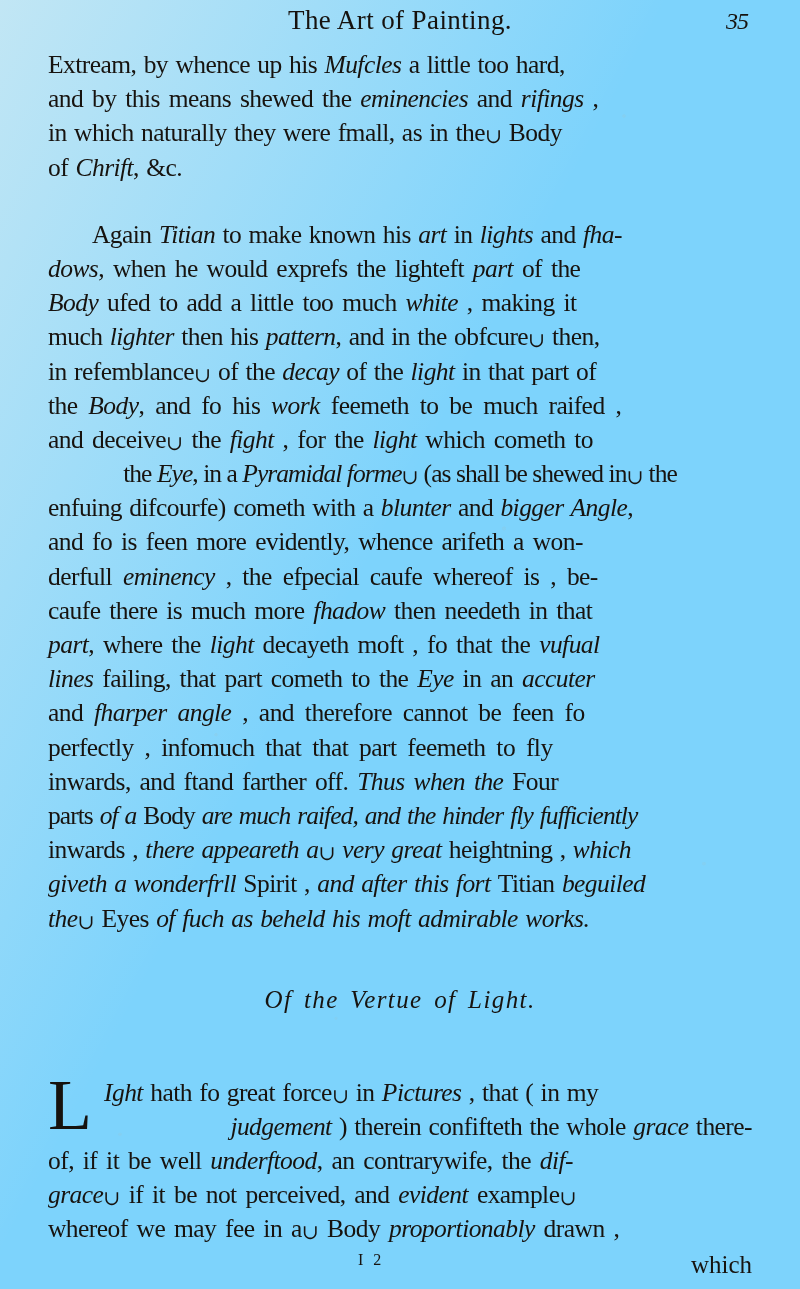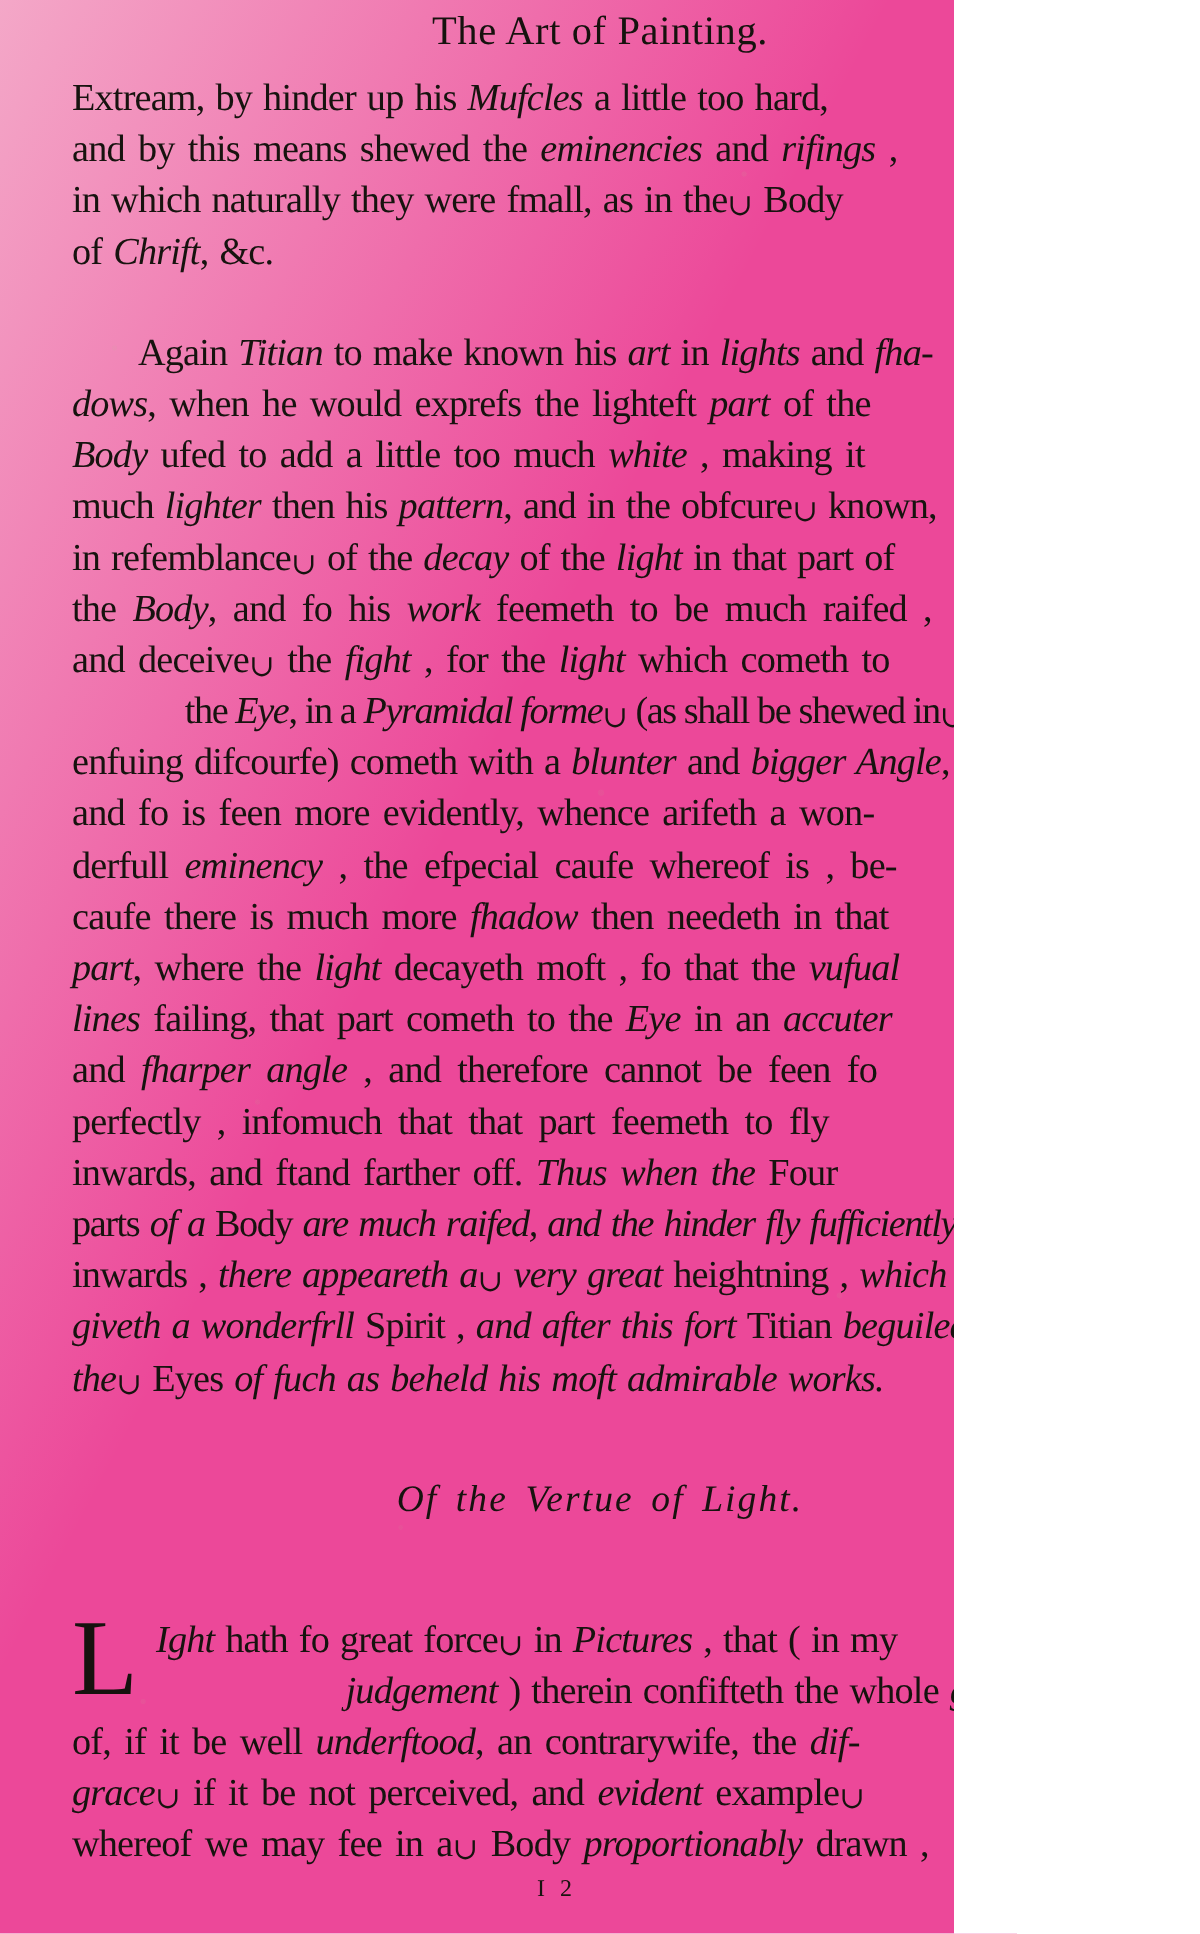"The Art of Painting." .page { background: #ec4899 -> #7dd3fc; width: 636px -> 800px }
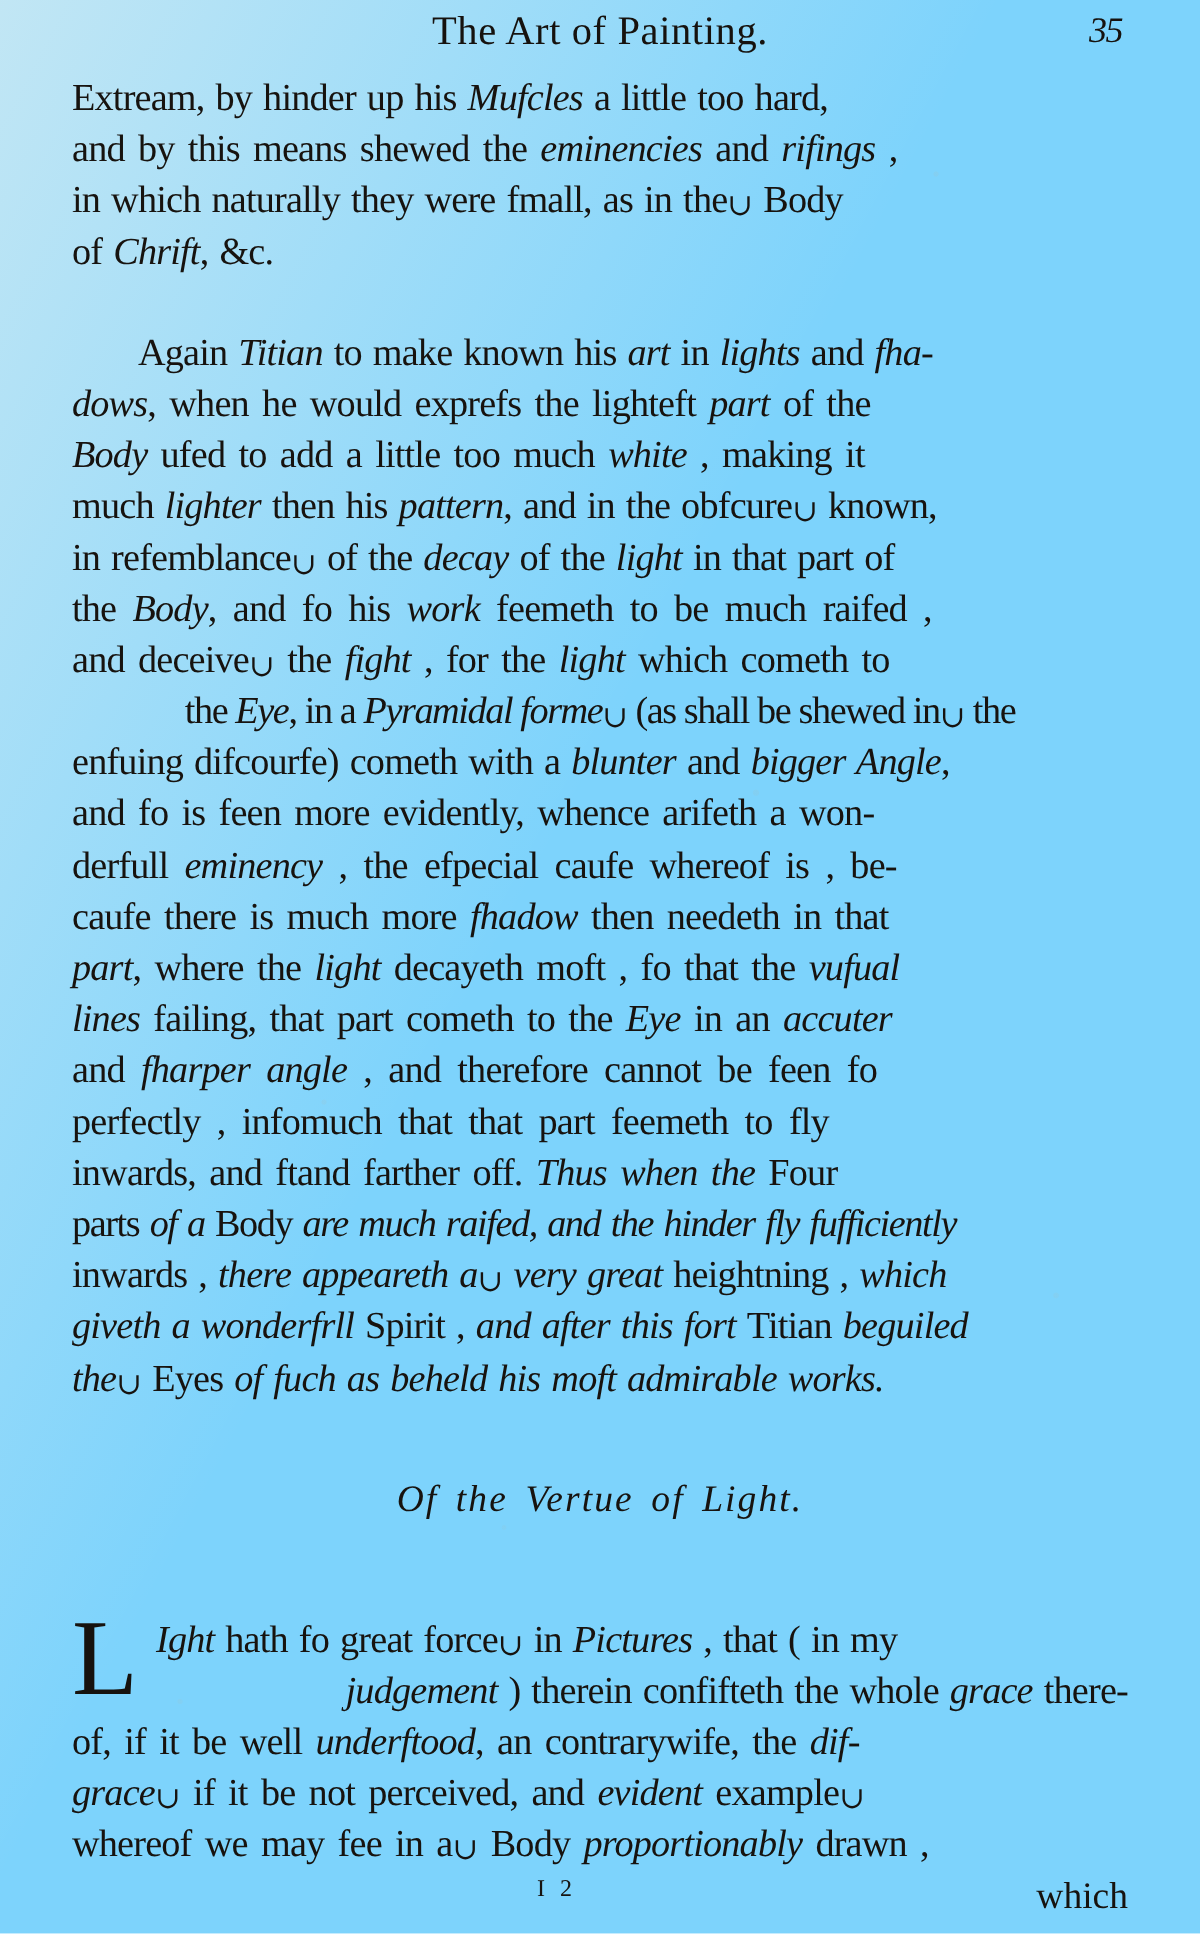"Extream, by hinder up his" span { text: hinder -> whence }
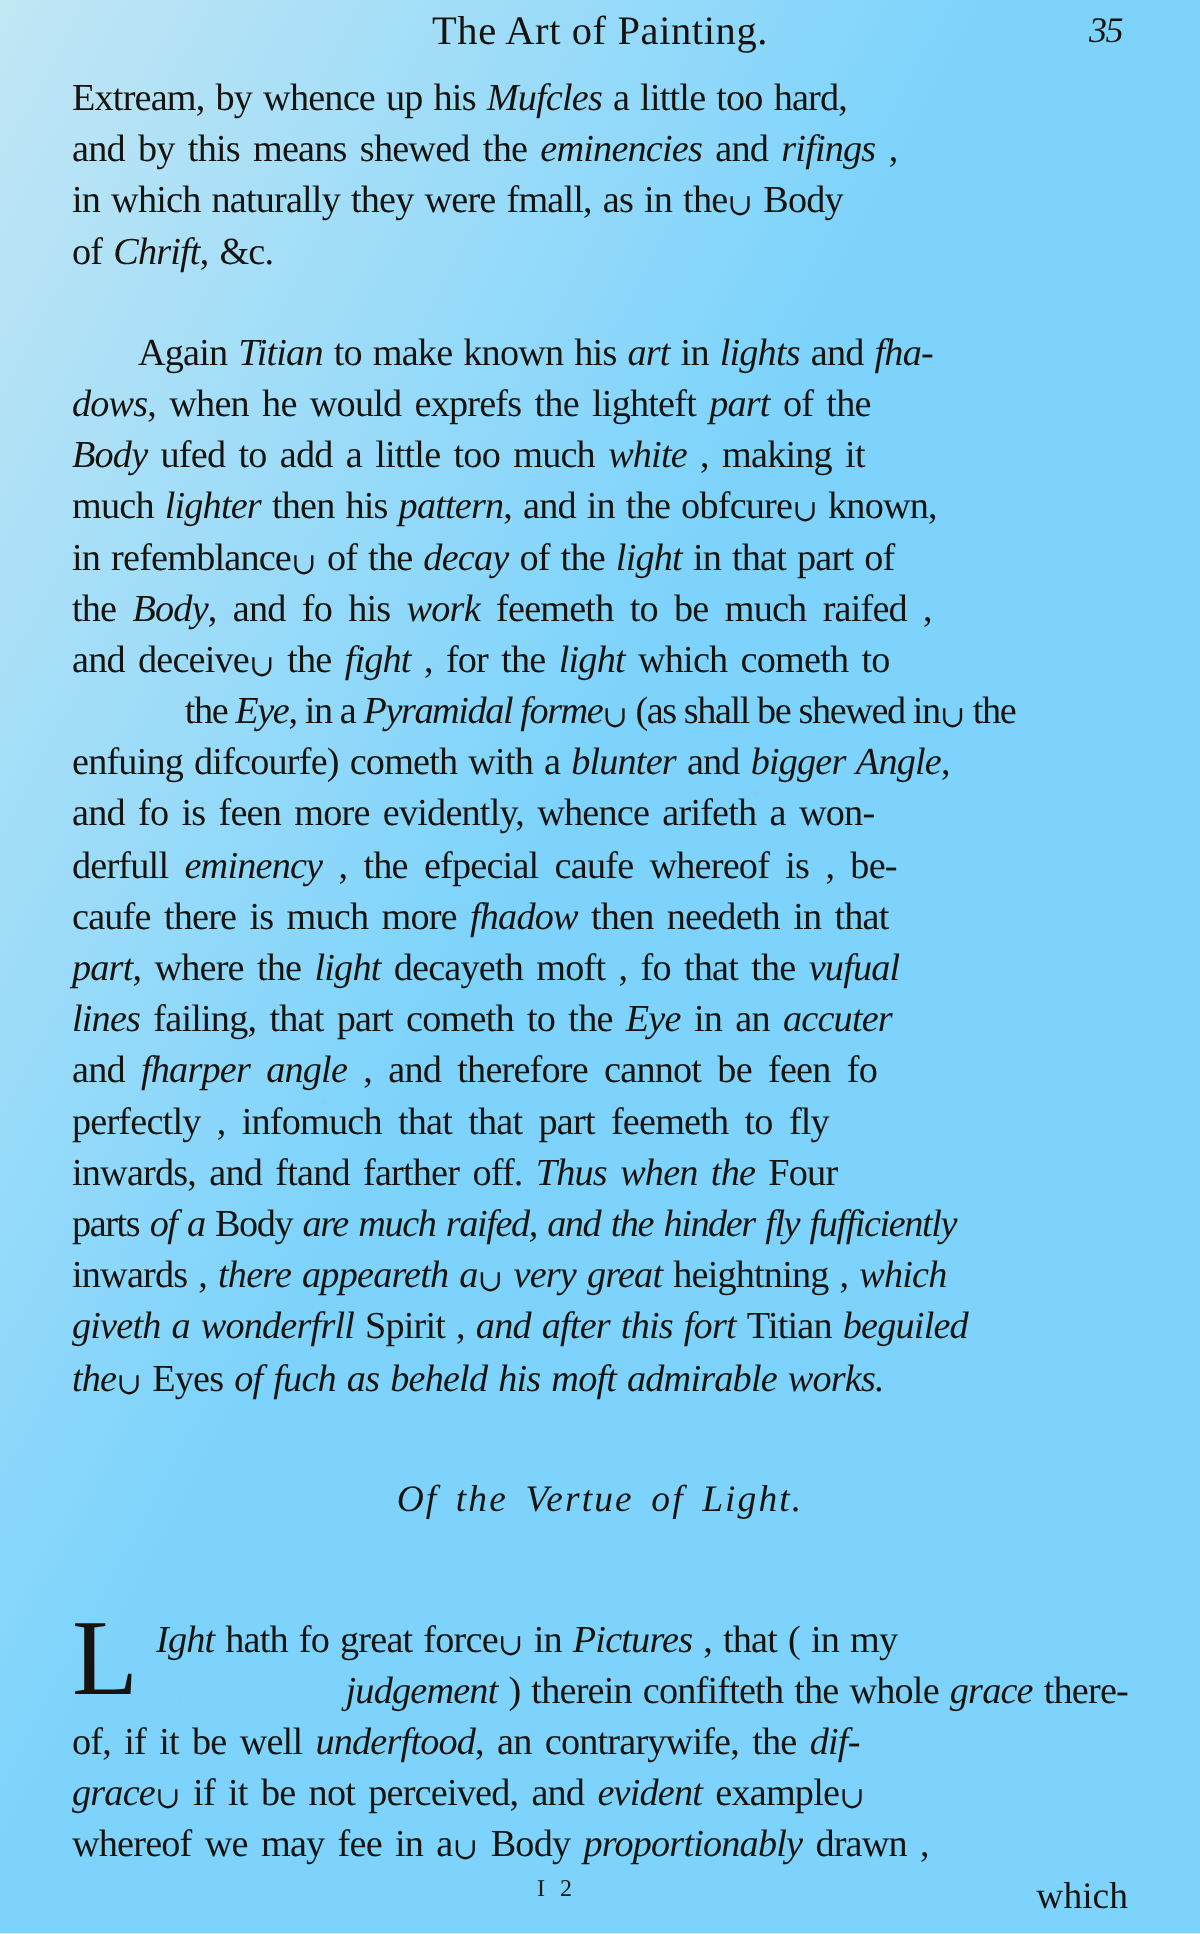"known," span { text: known -> then }
